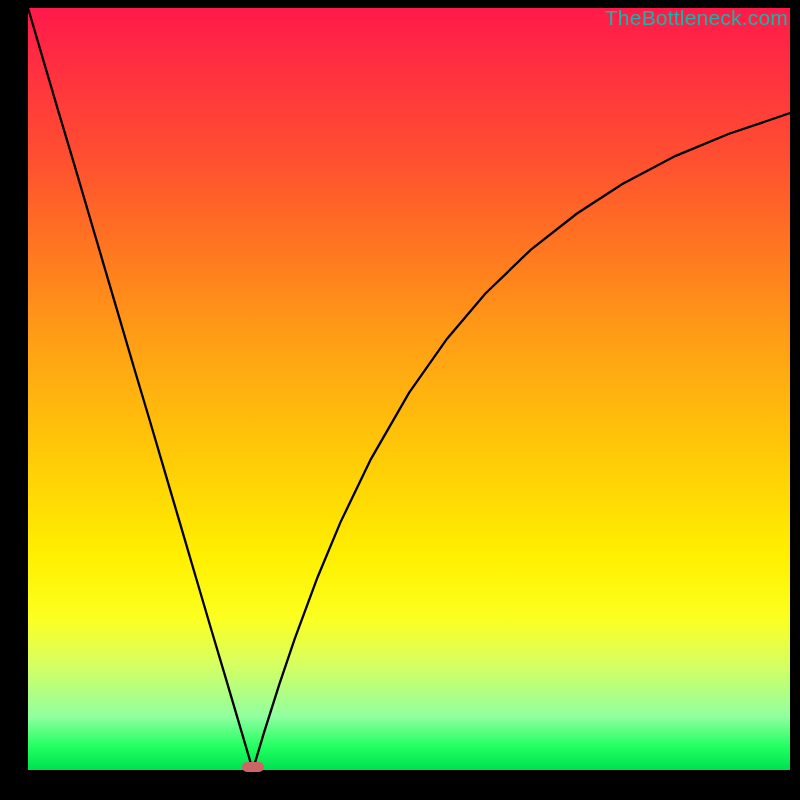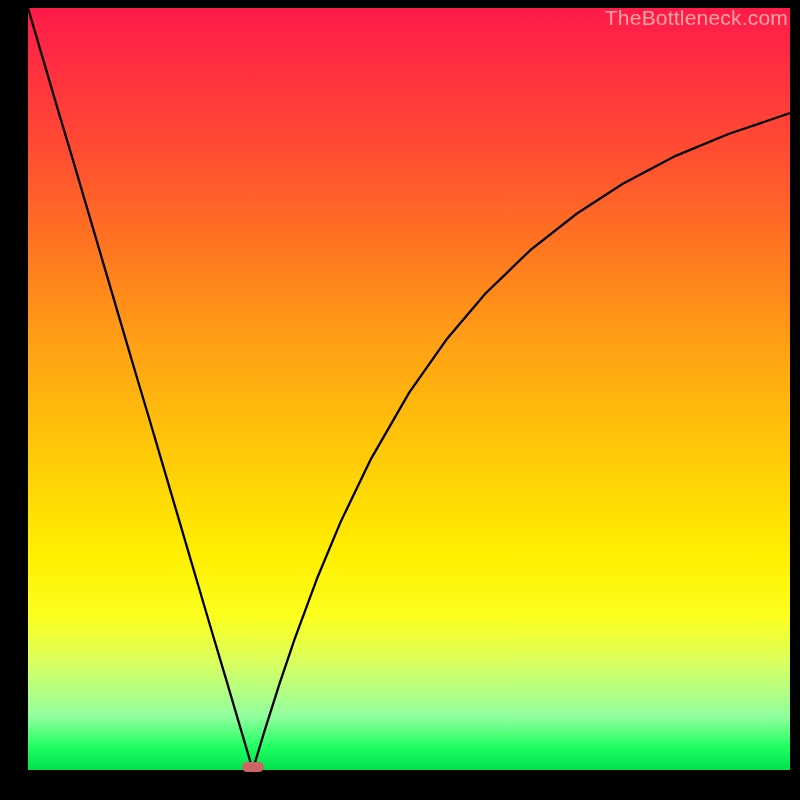"TheBottleneck.com" .watermark { color: #fca5a5 -> #14b8a6 }
